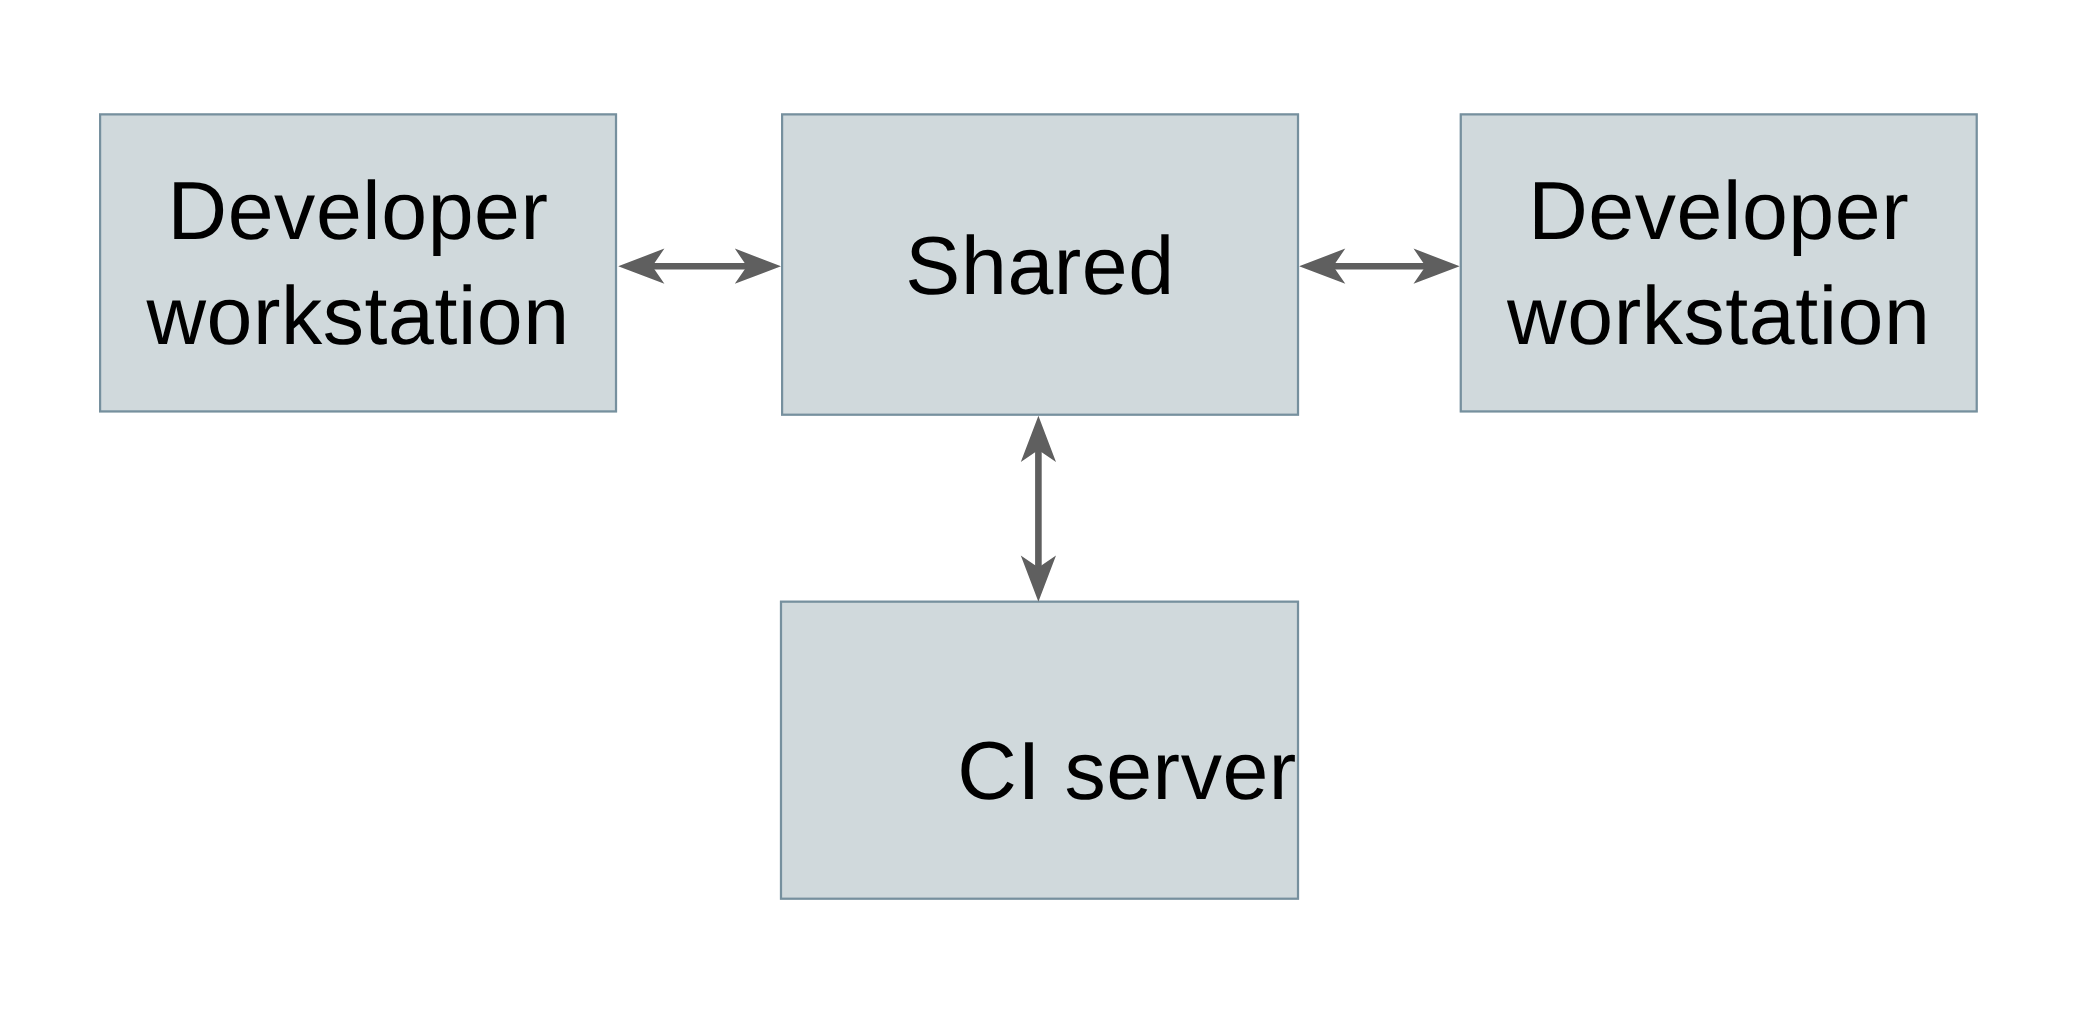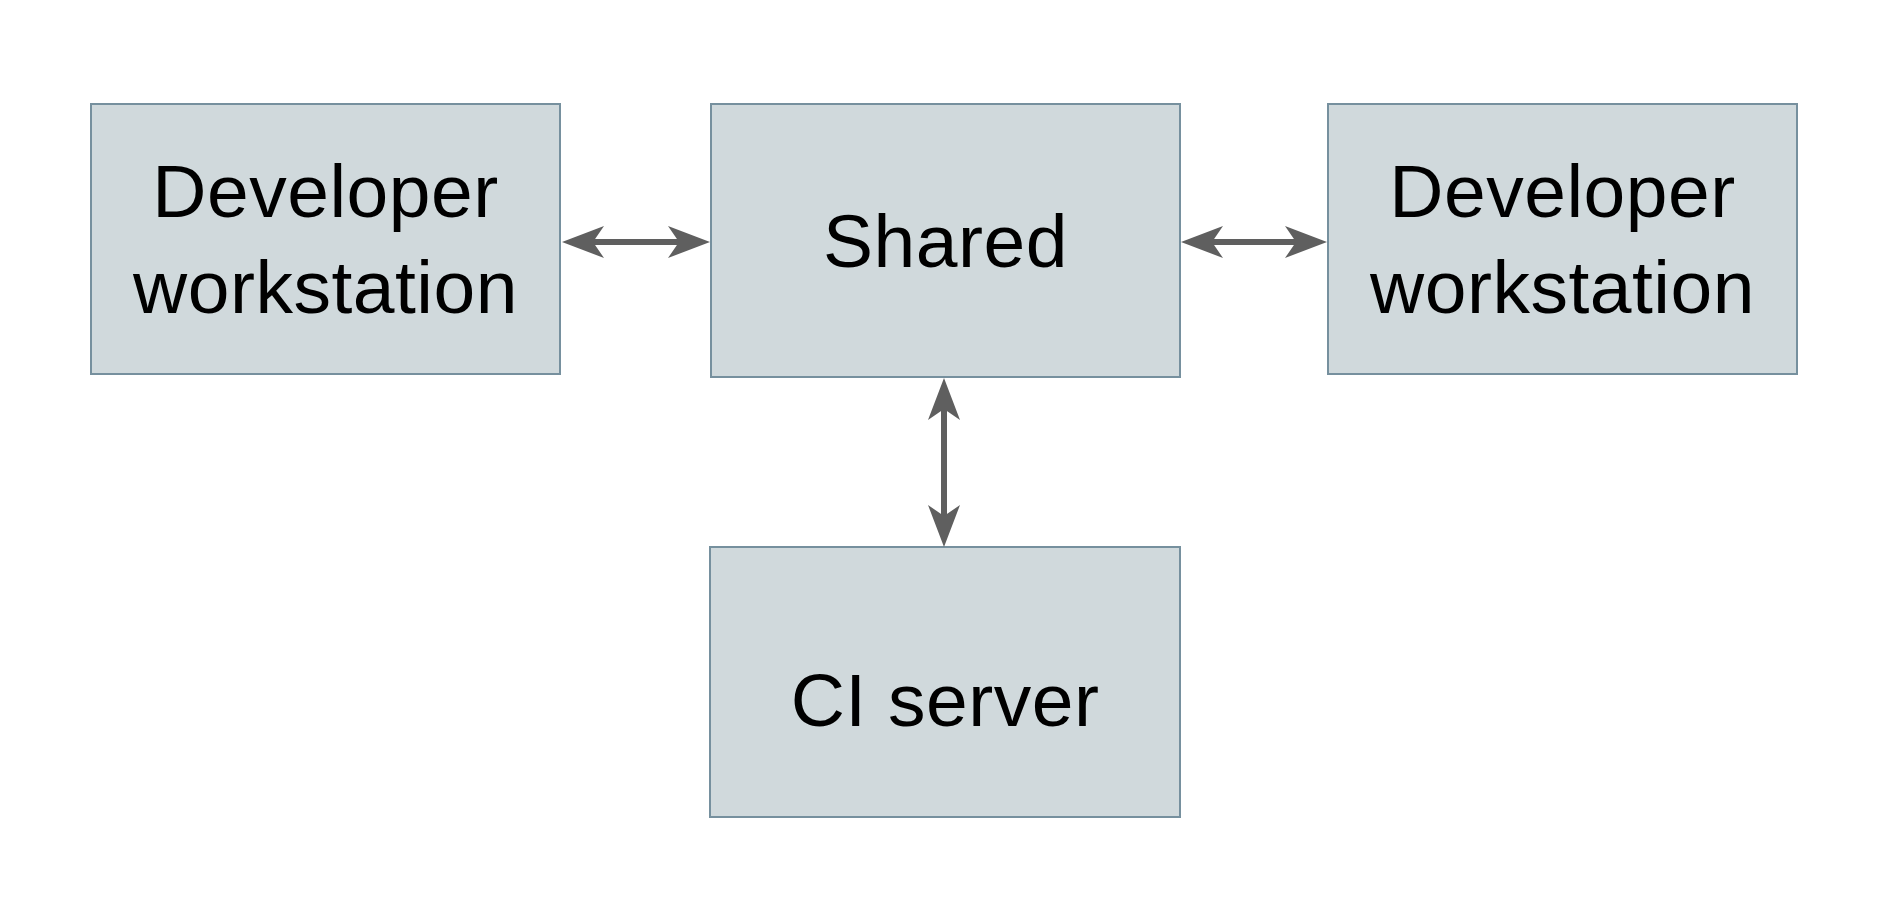"CI server" #node-ci-server { align-items: none -> flex-end }
